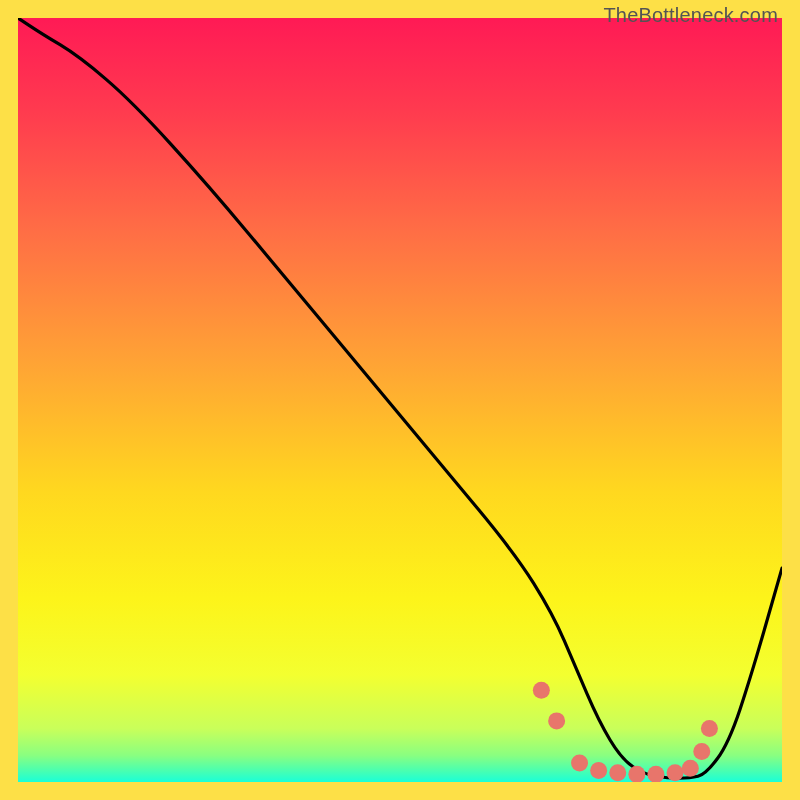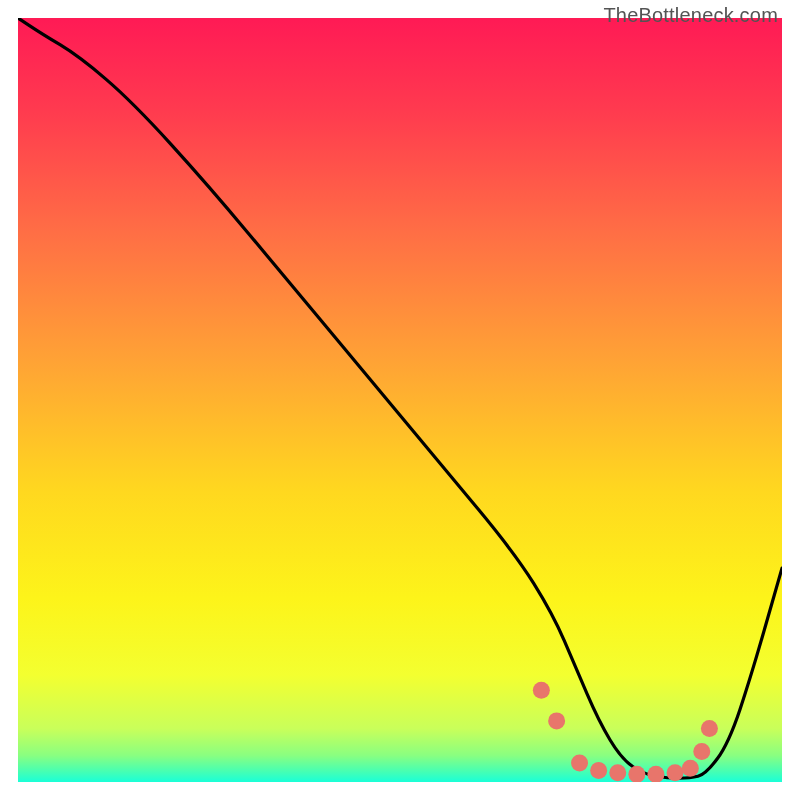"TheBottleneck.com" .chart-container { background: #ffffff -> #fde047 }
